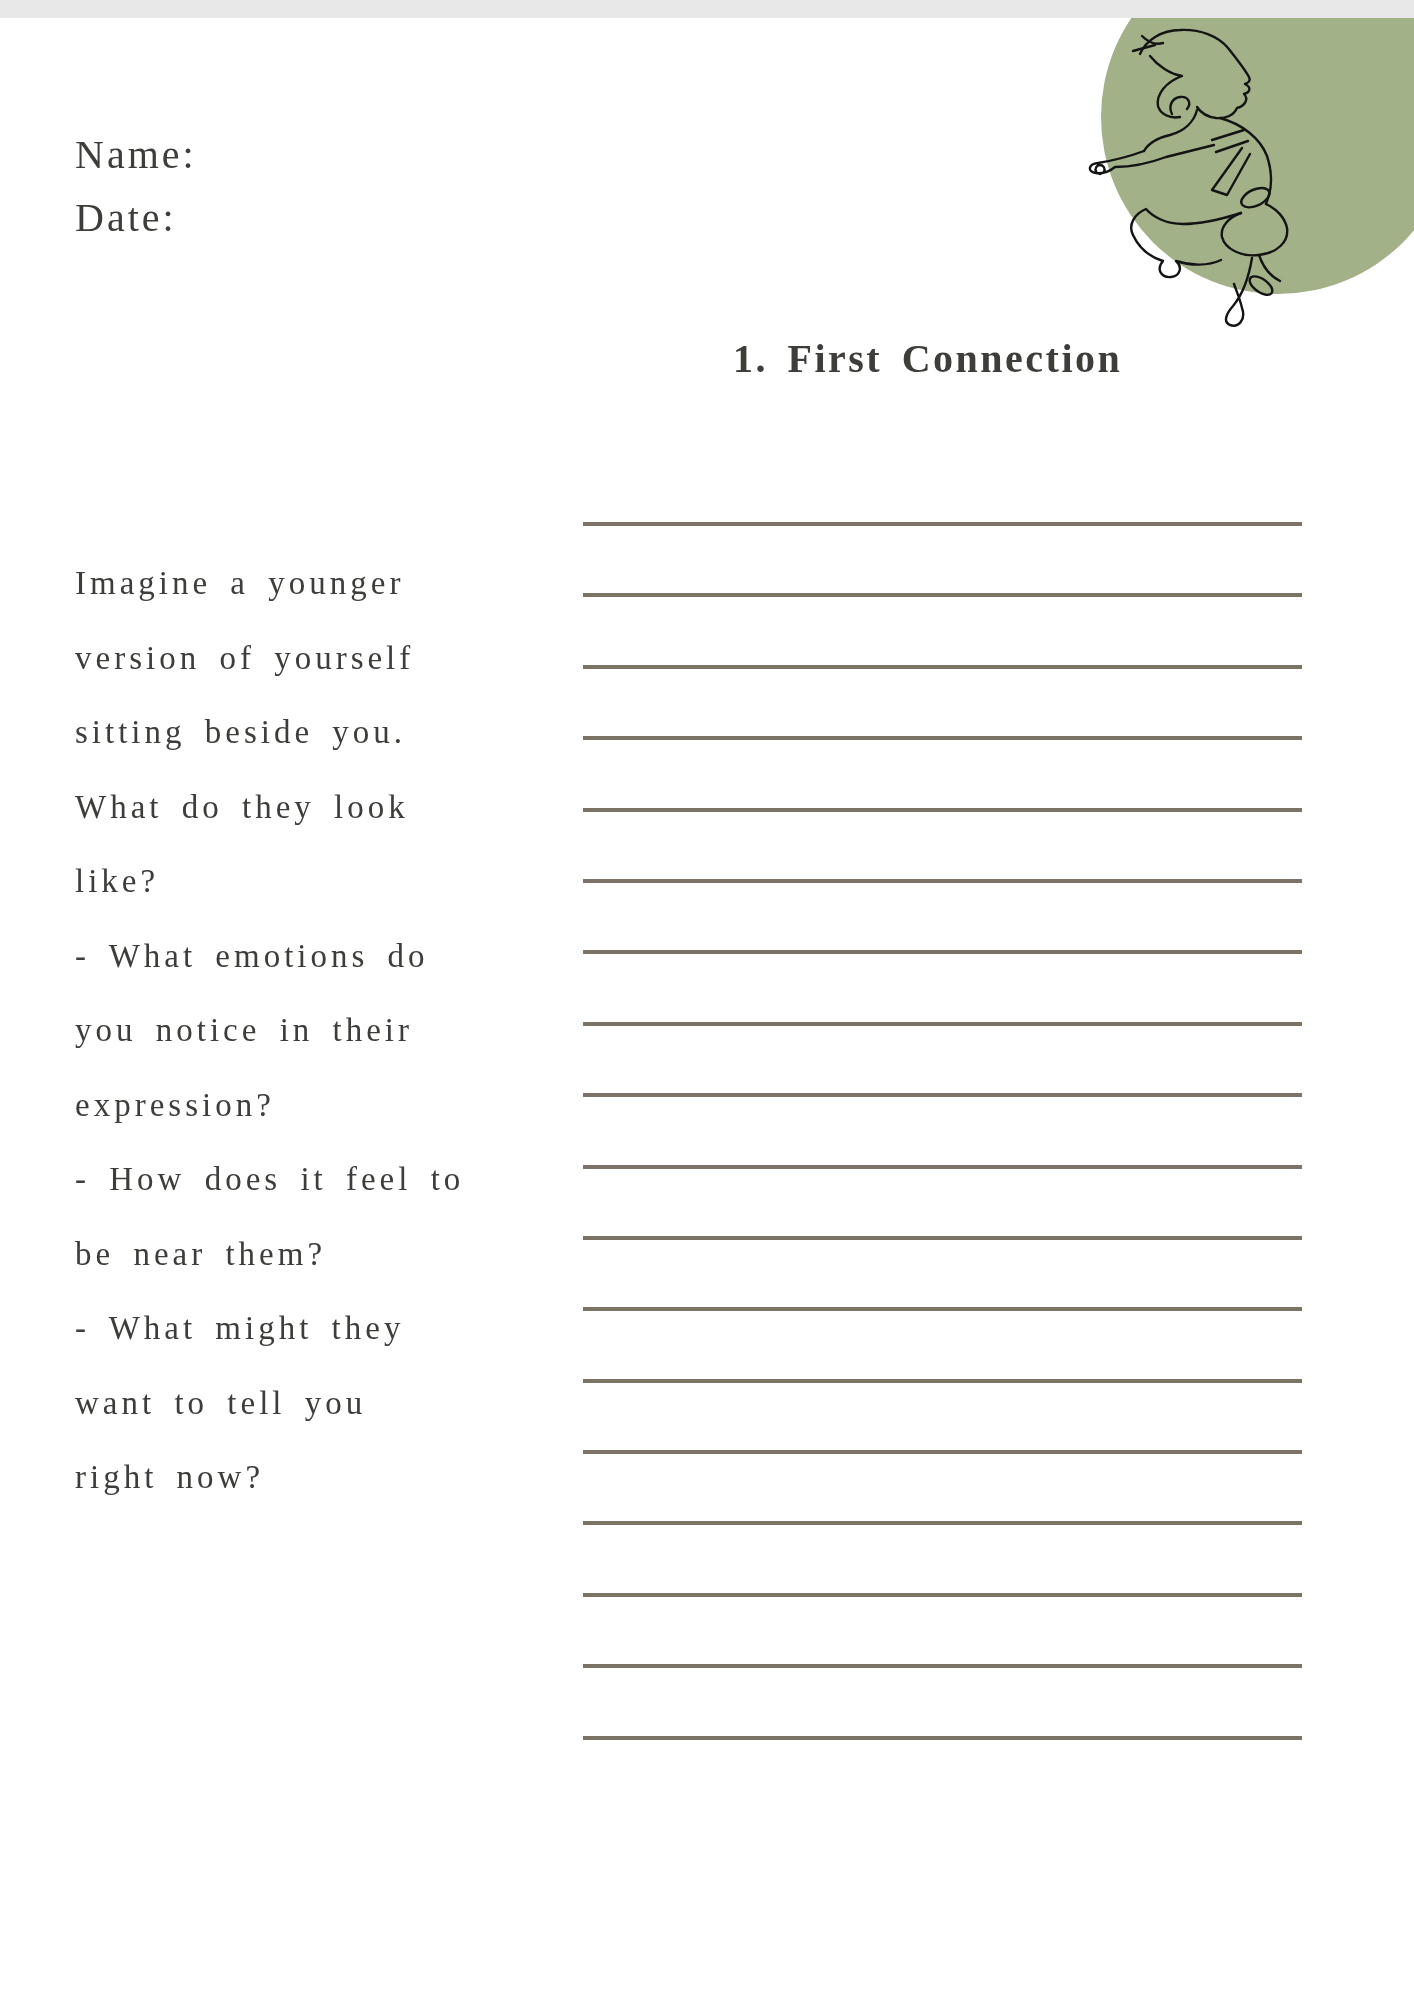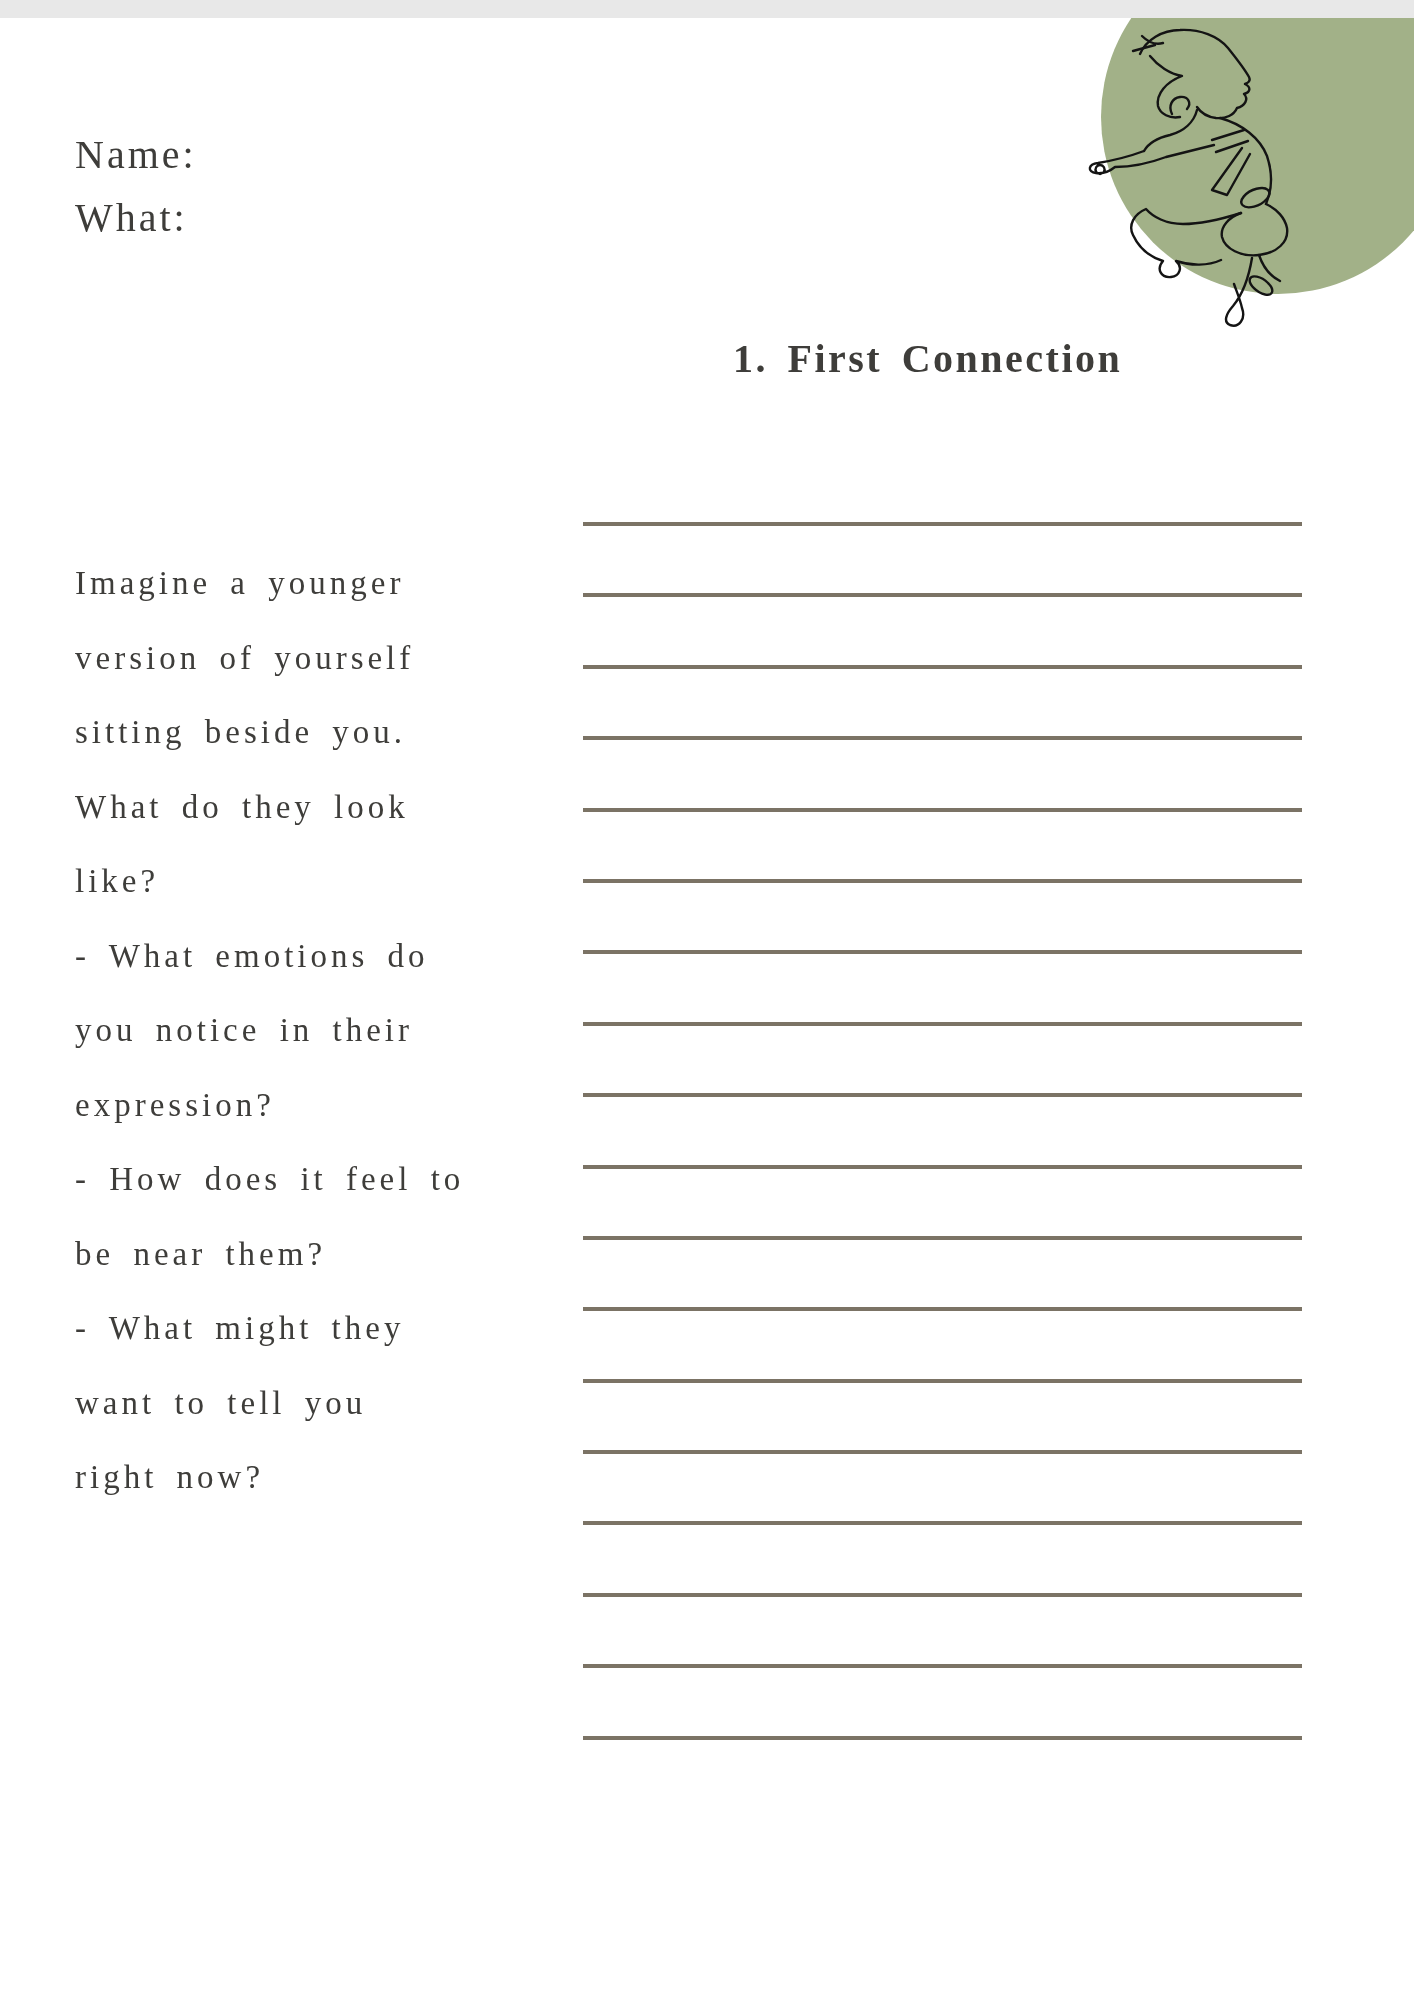"What:" div { text: What -> Date }
